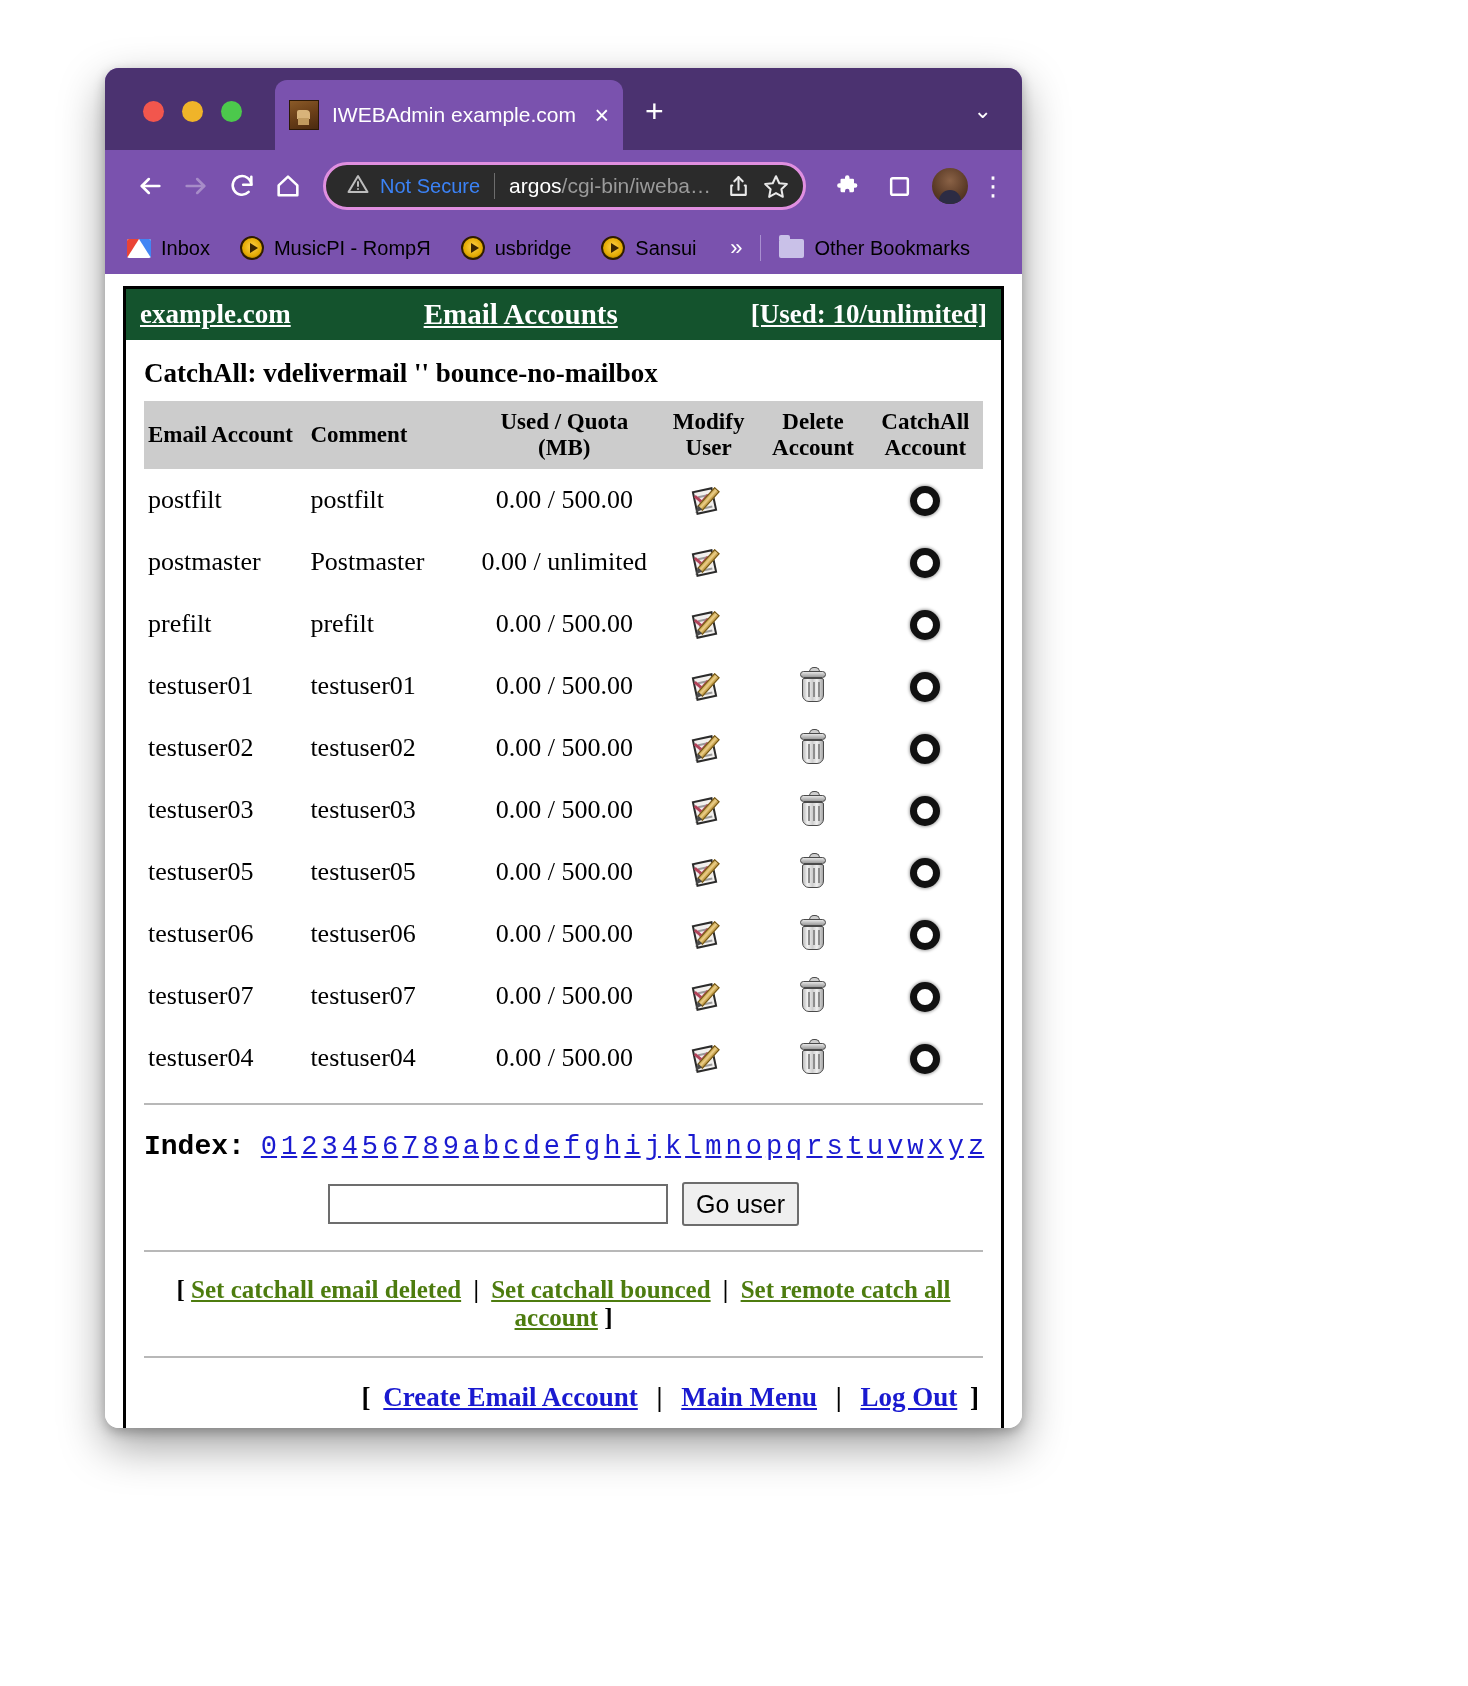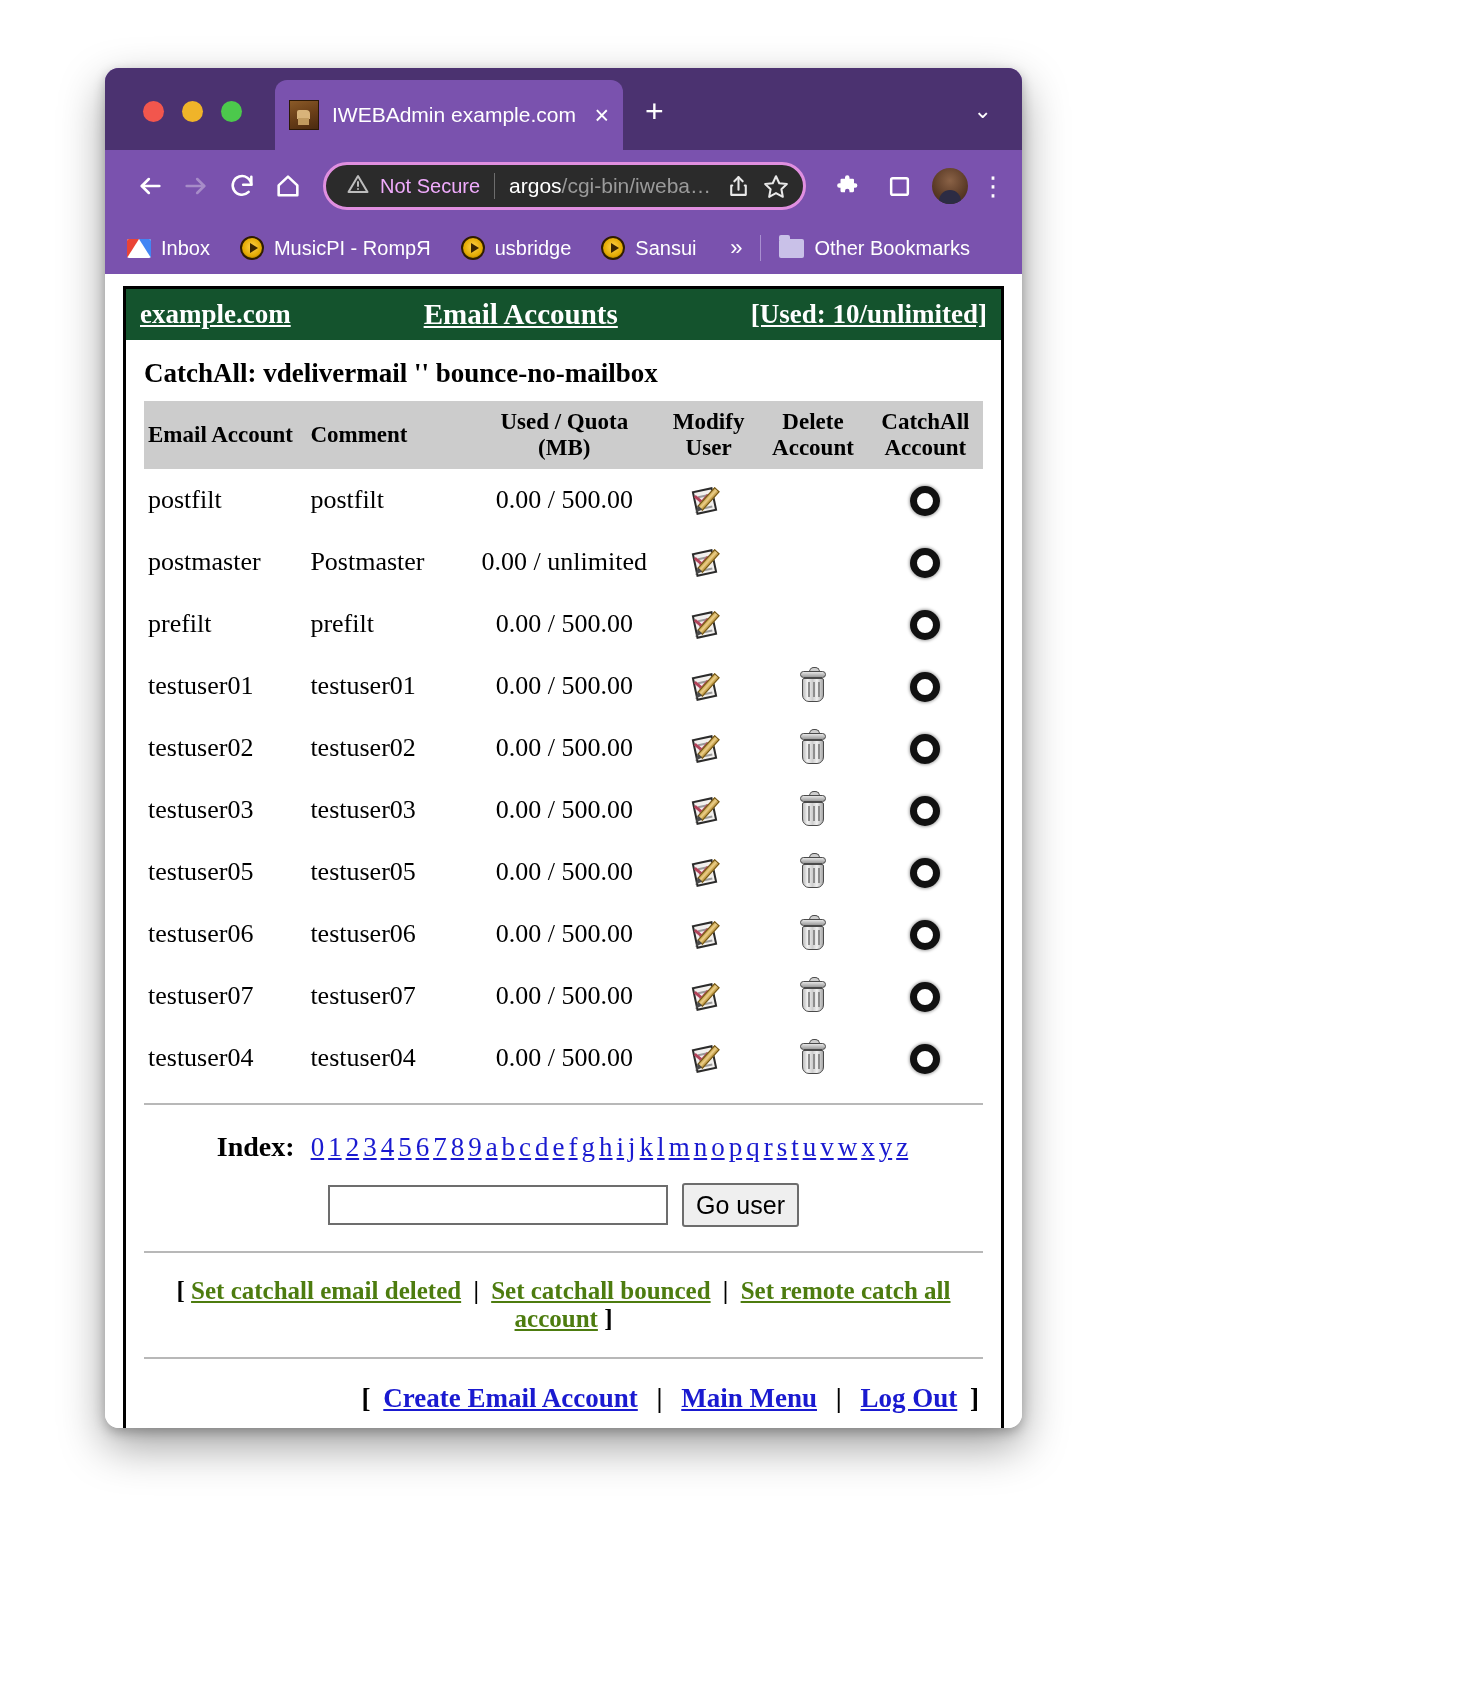"Not Secure" .not-secure { color: #f0abfc -> #3b82f6 }
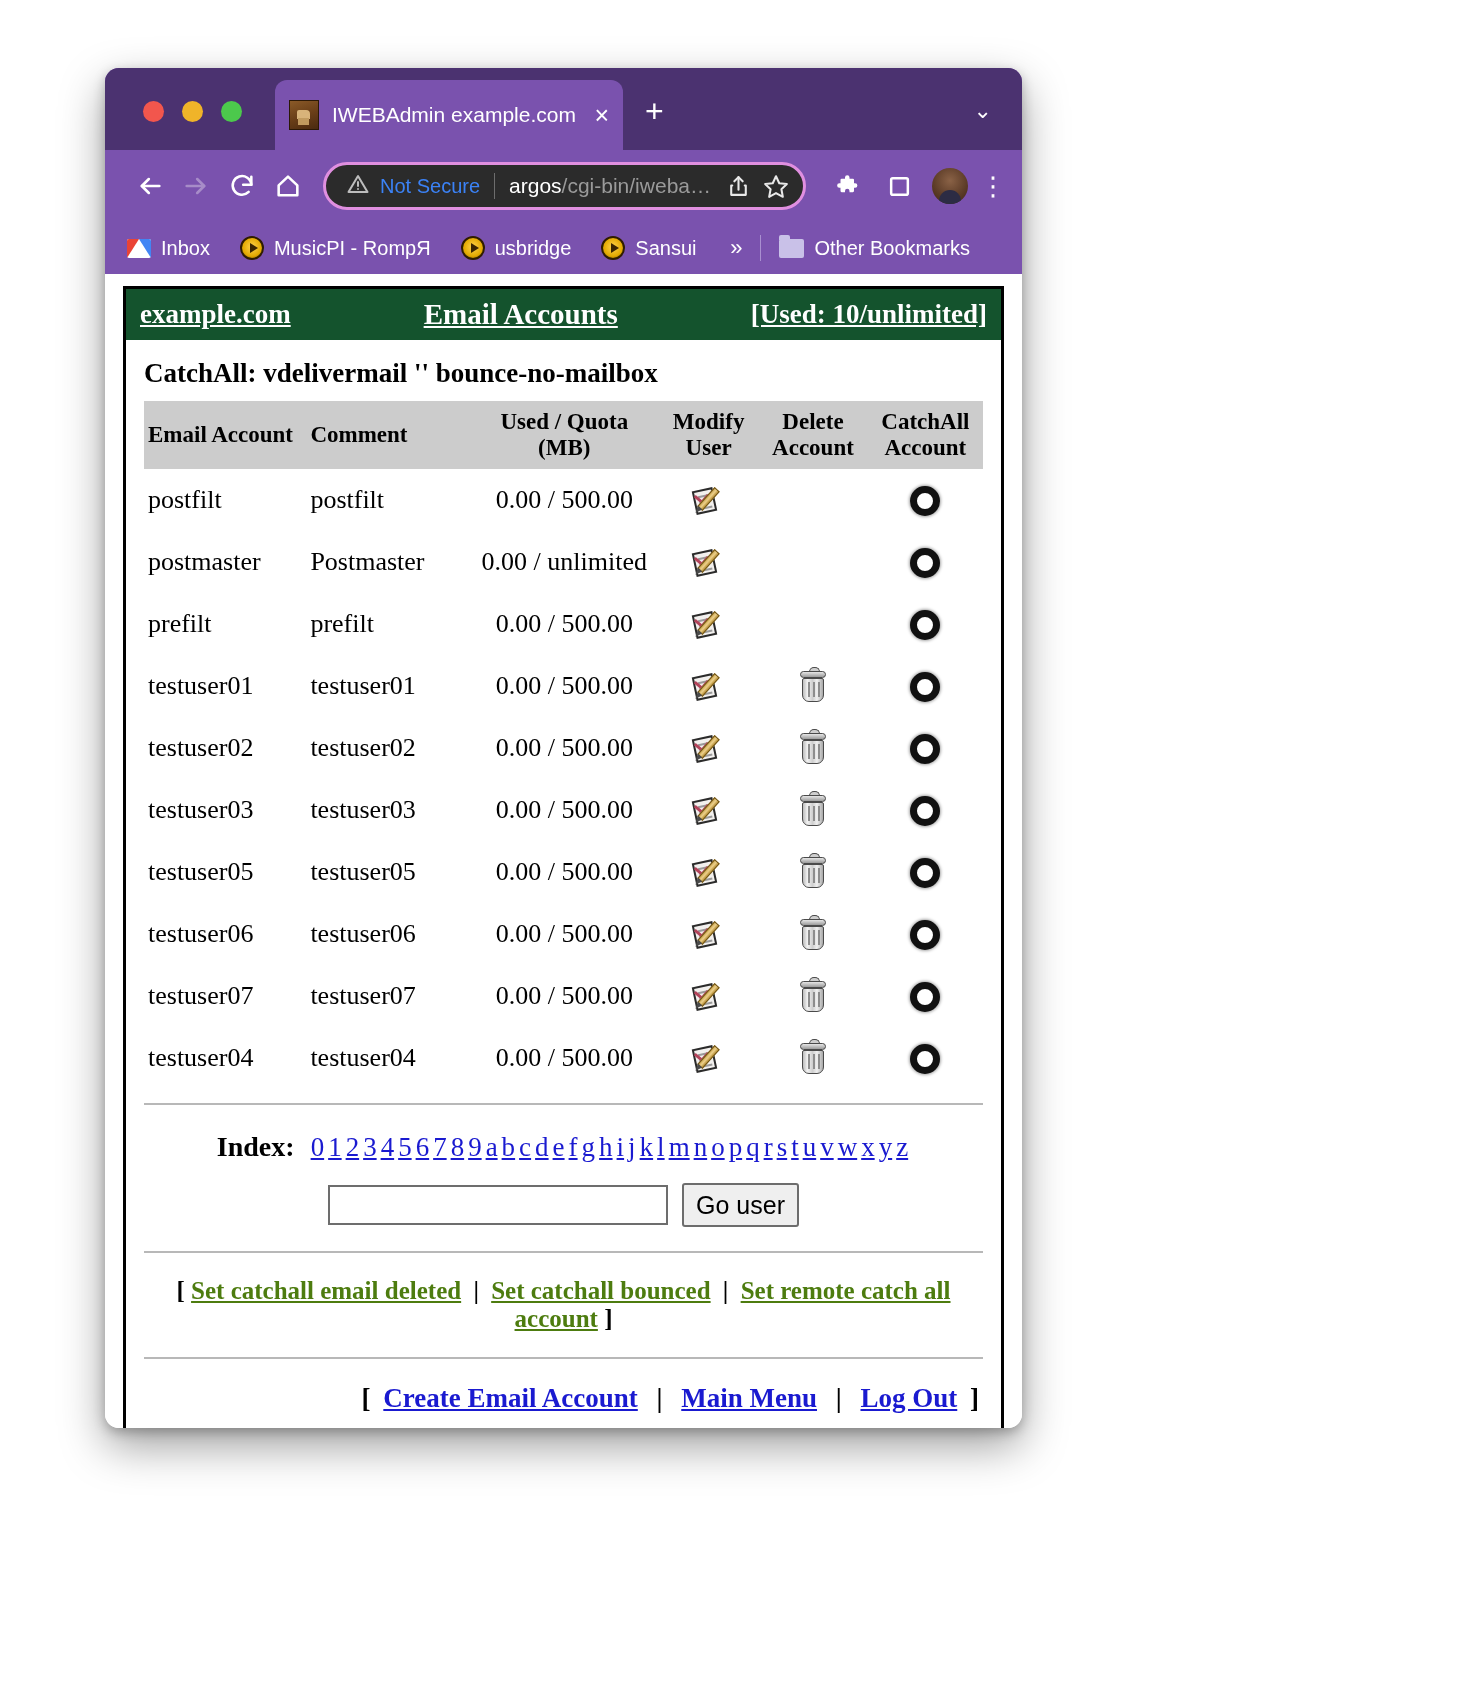"Inbox" .bm { color: #ffffff -> #000000 }
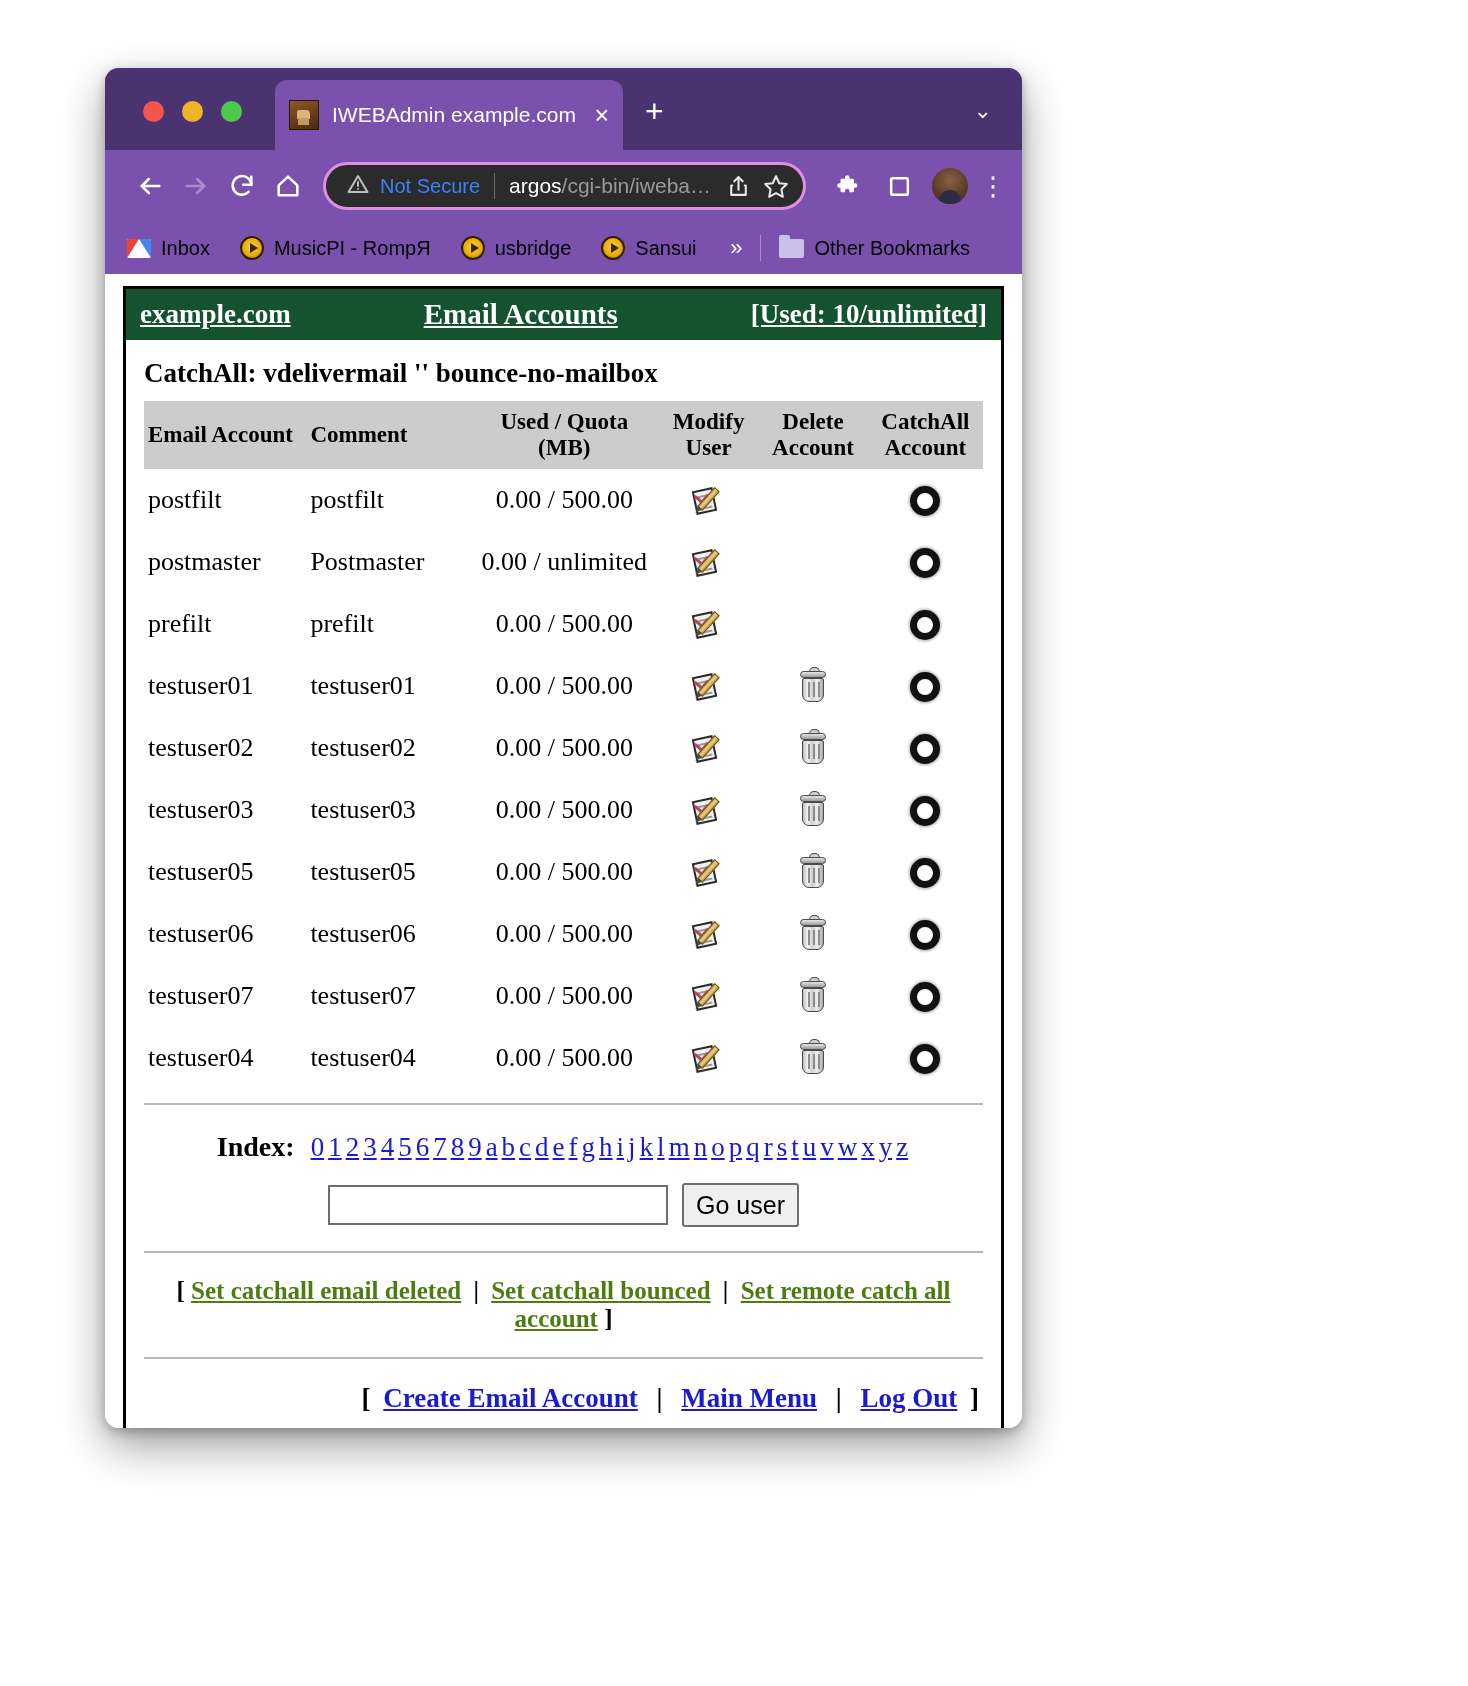"Index: 0 1 2 3" .index-row { font-family: Liberation Serif, serif -> Liberation Mono, monospace }
